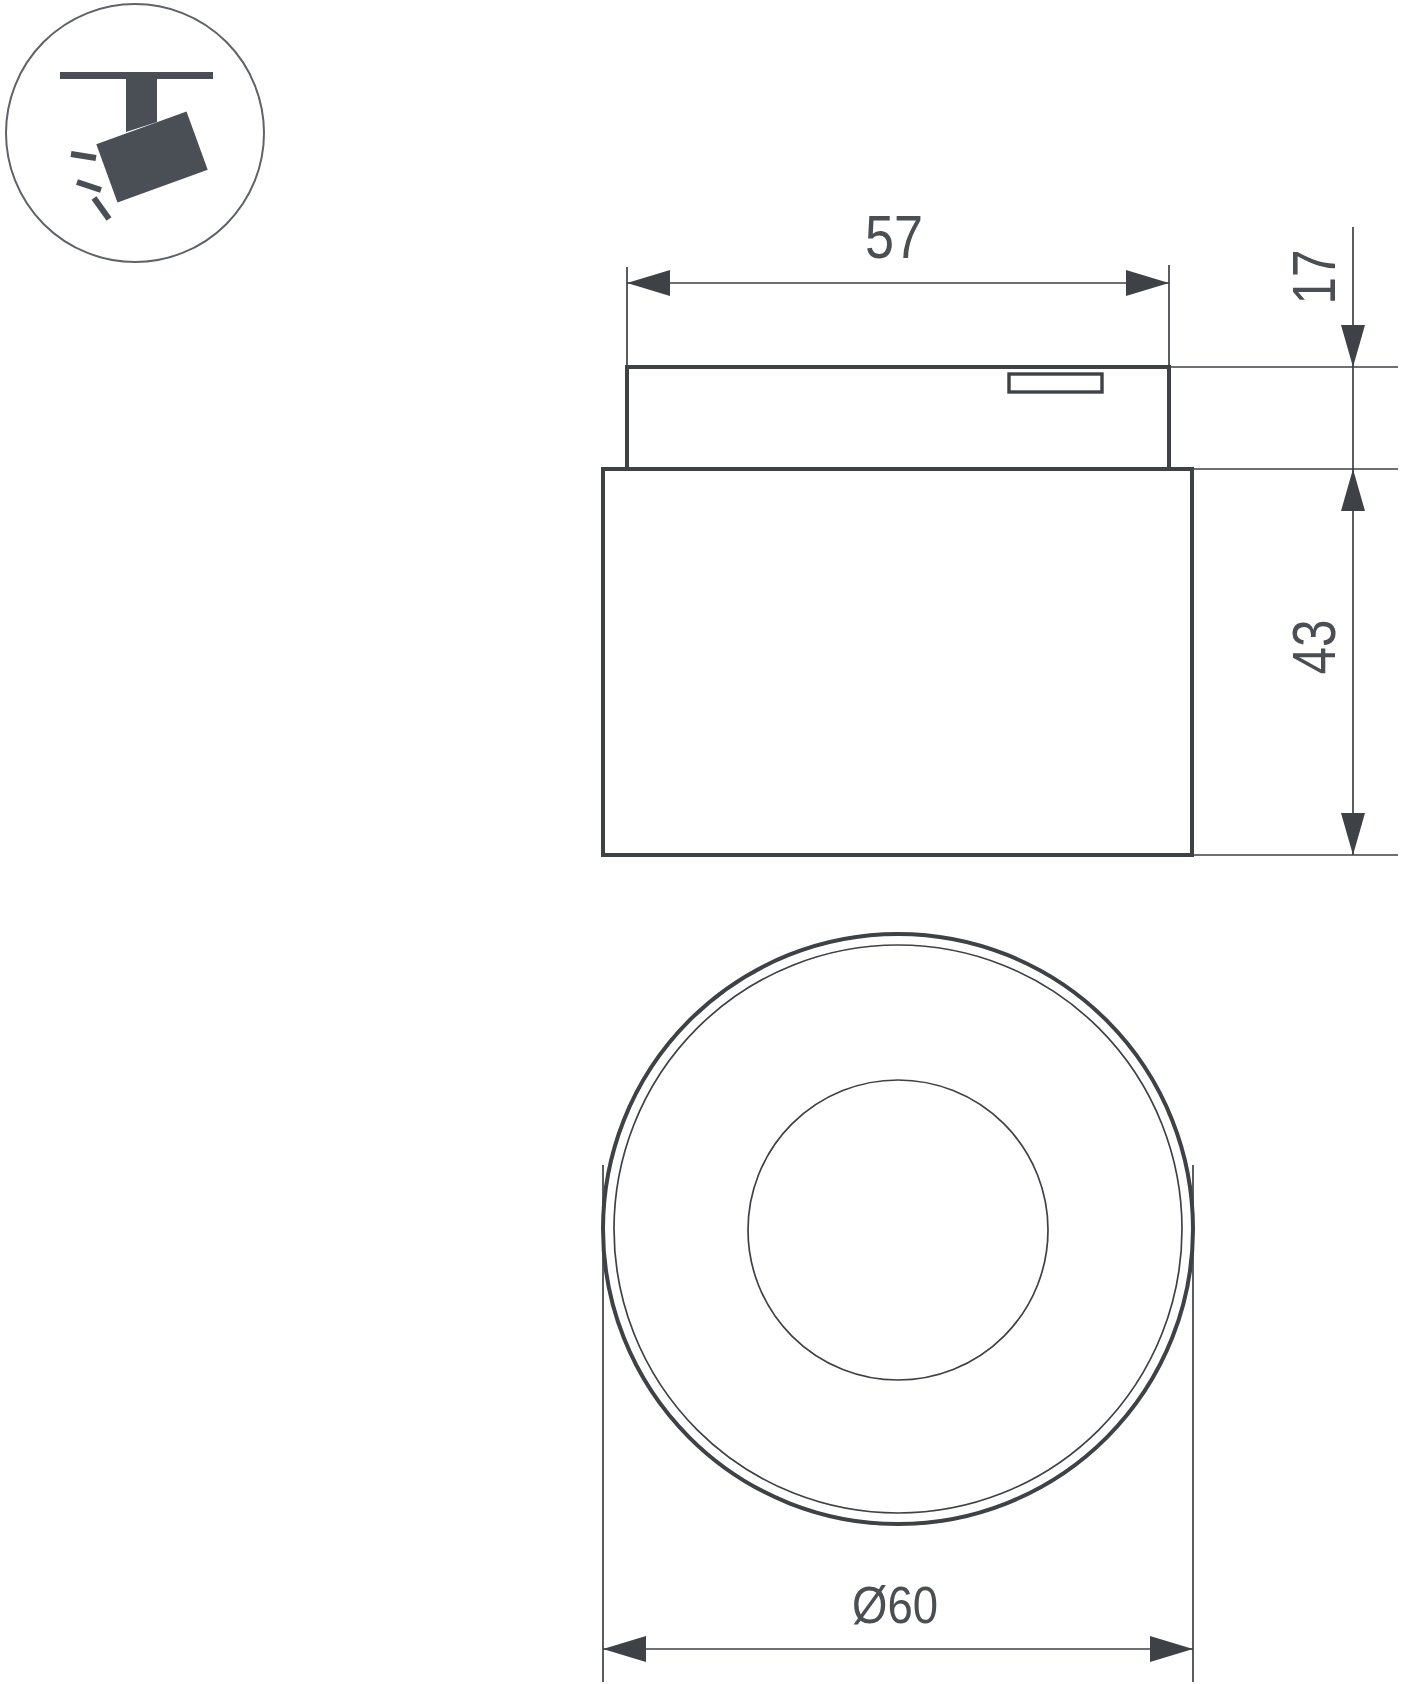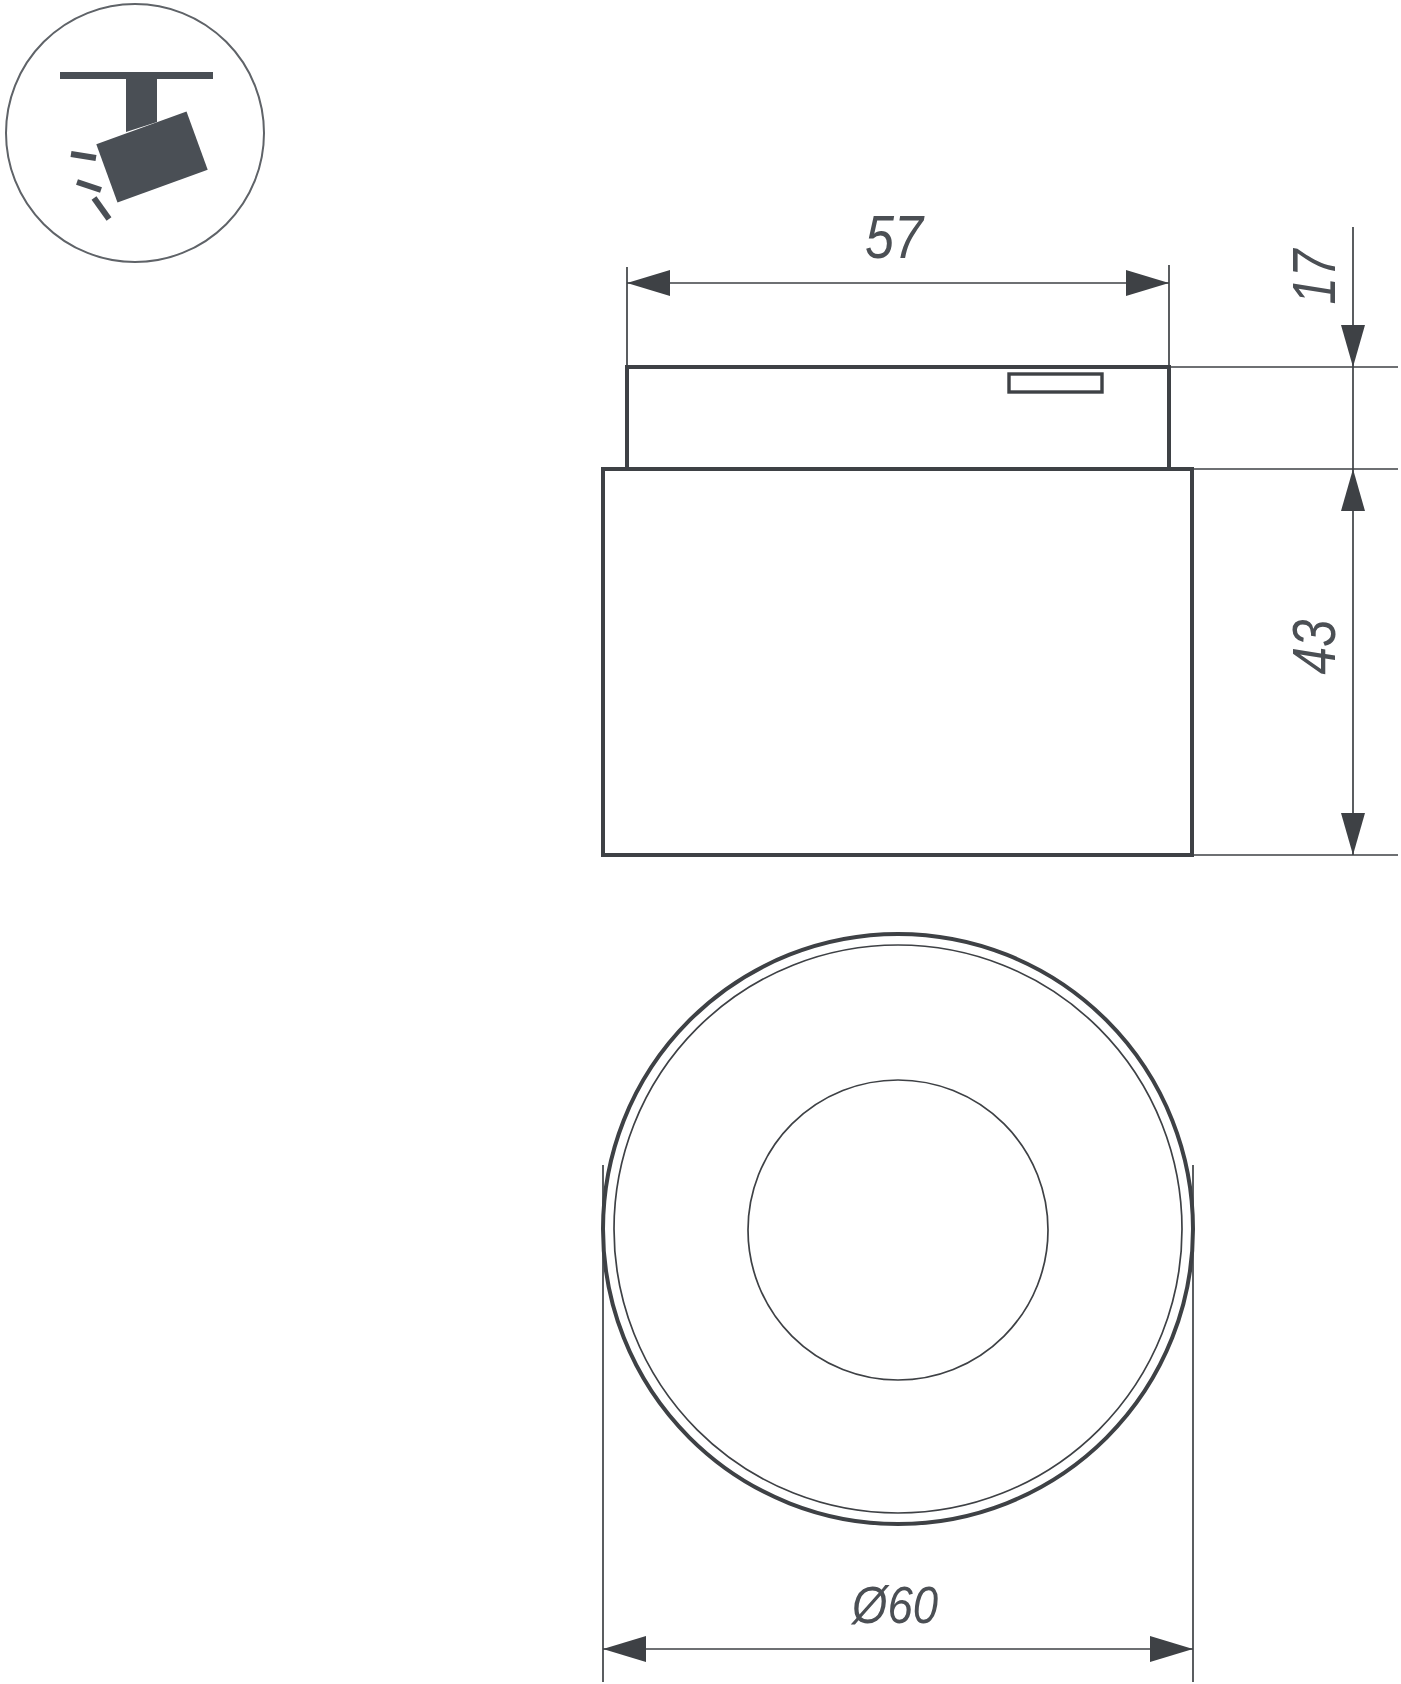"57" .canvas { font-style: italic -> none }
